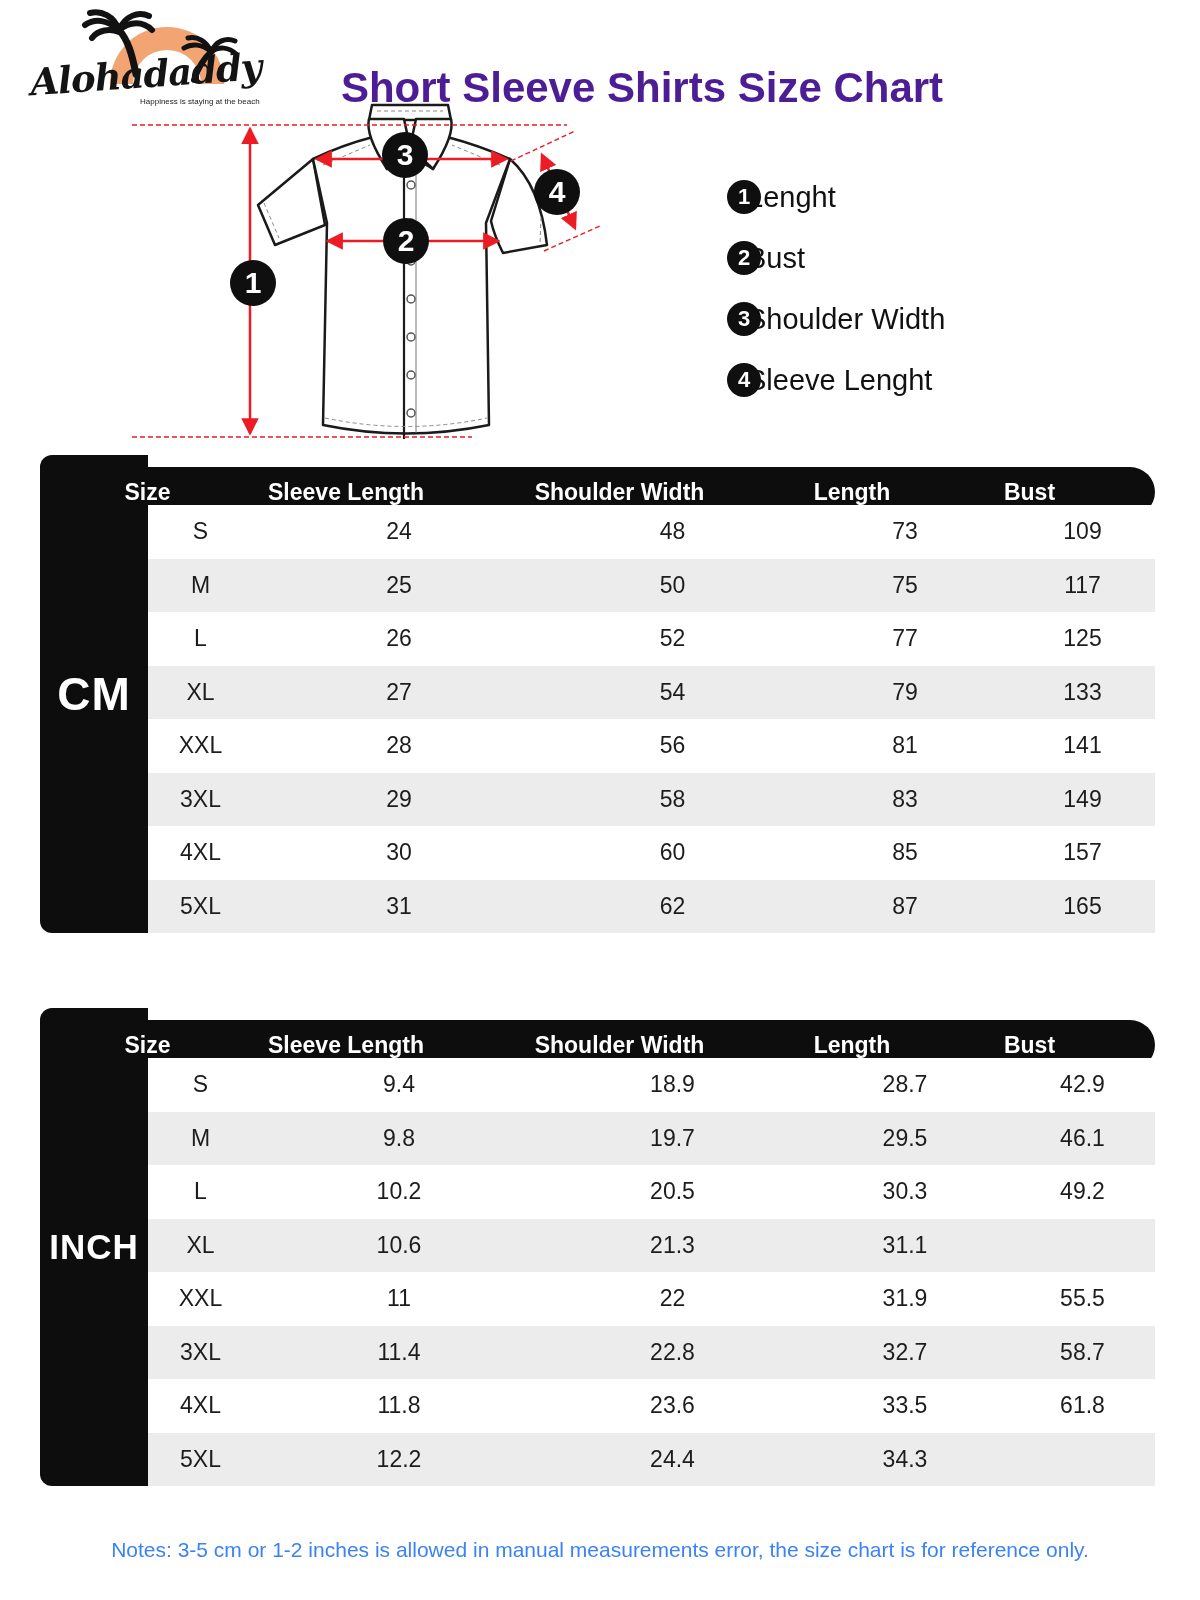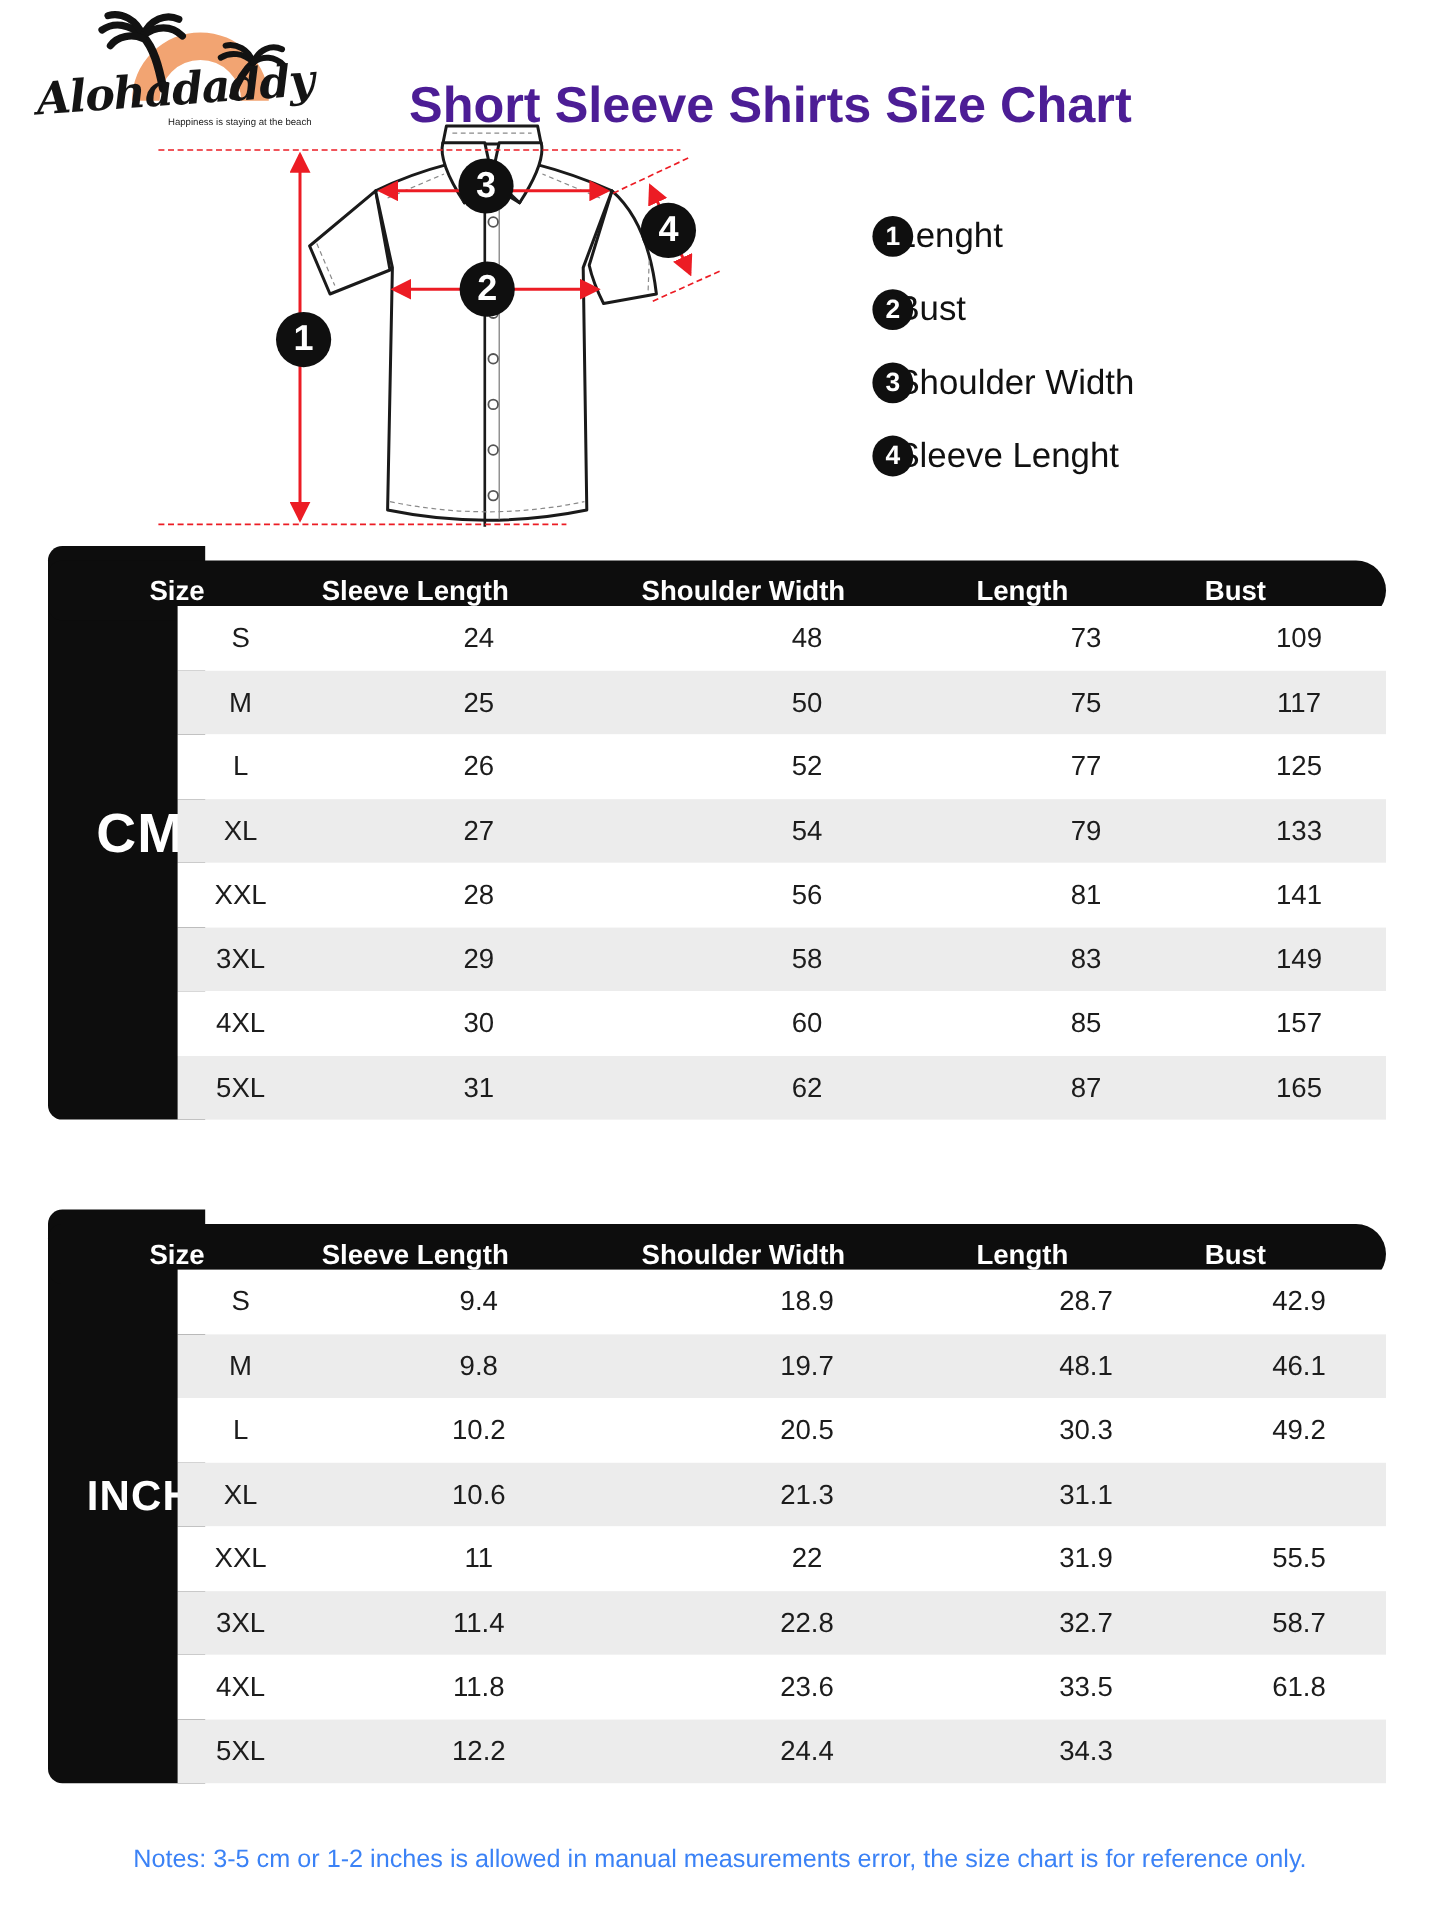"CM" .unit-col { padding-left: 23px -> none }
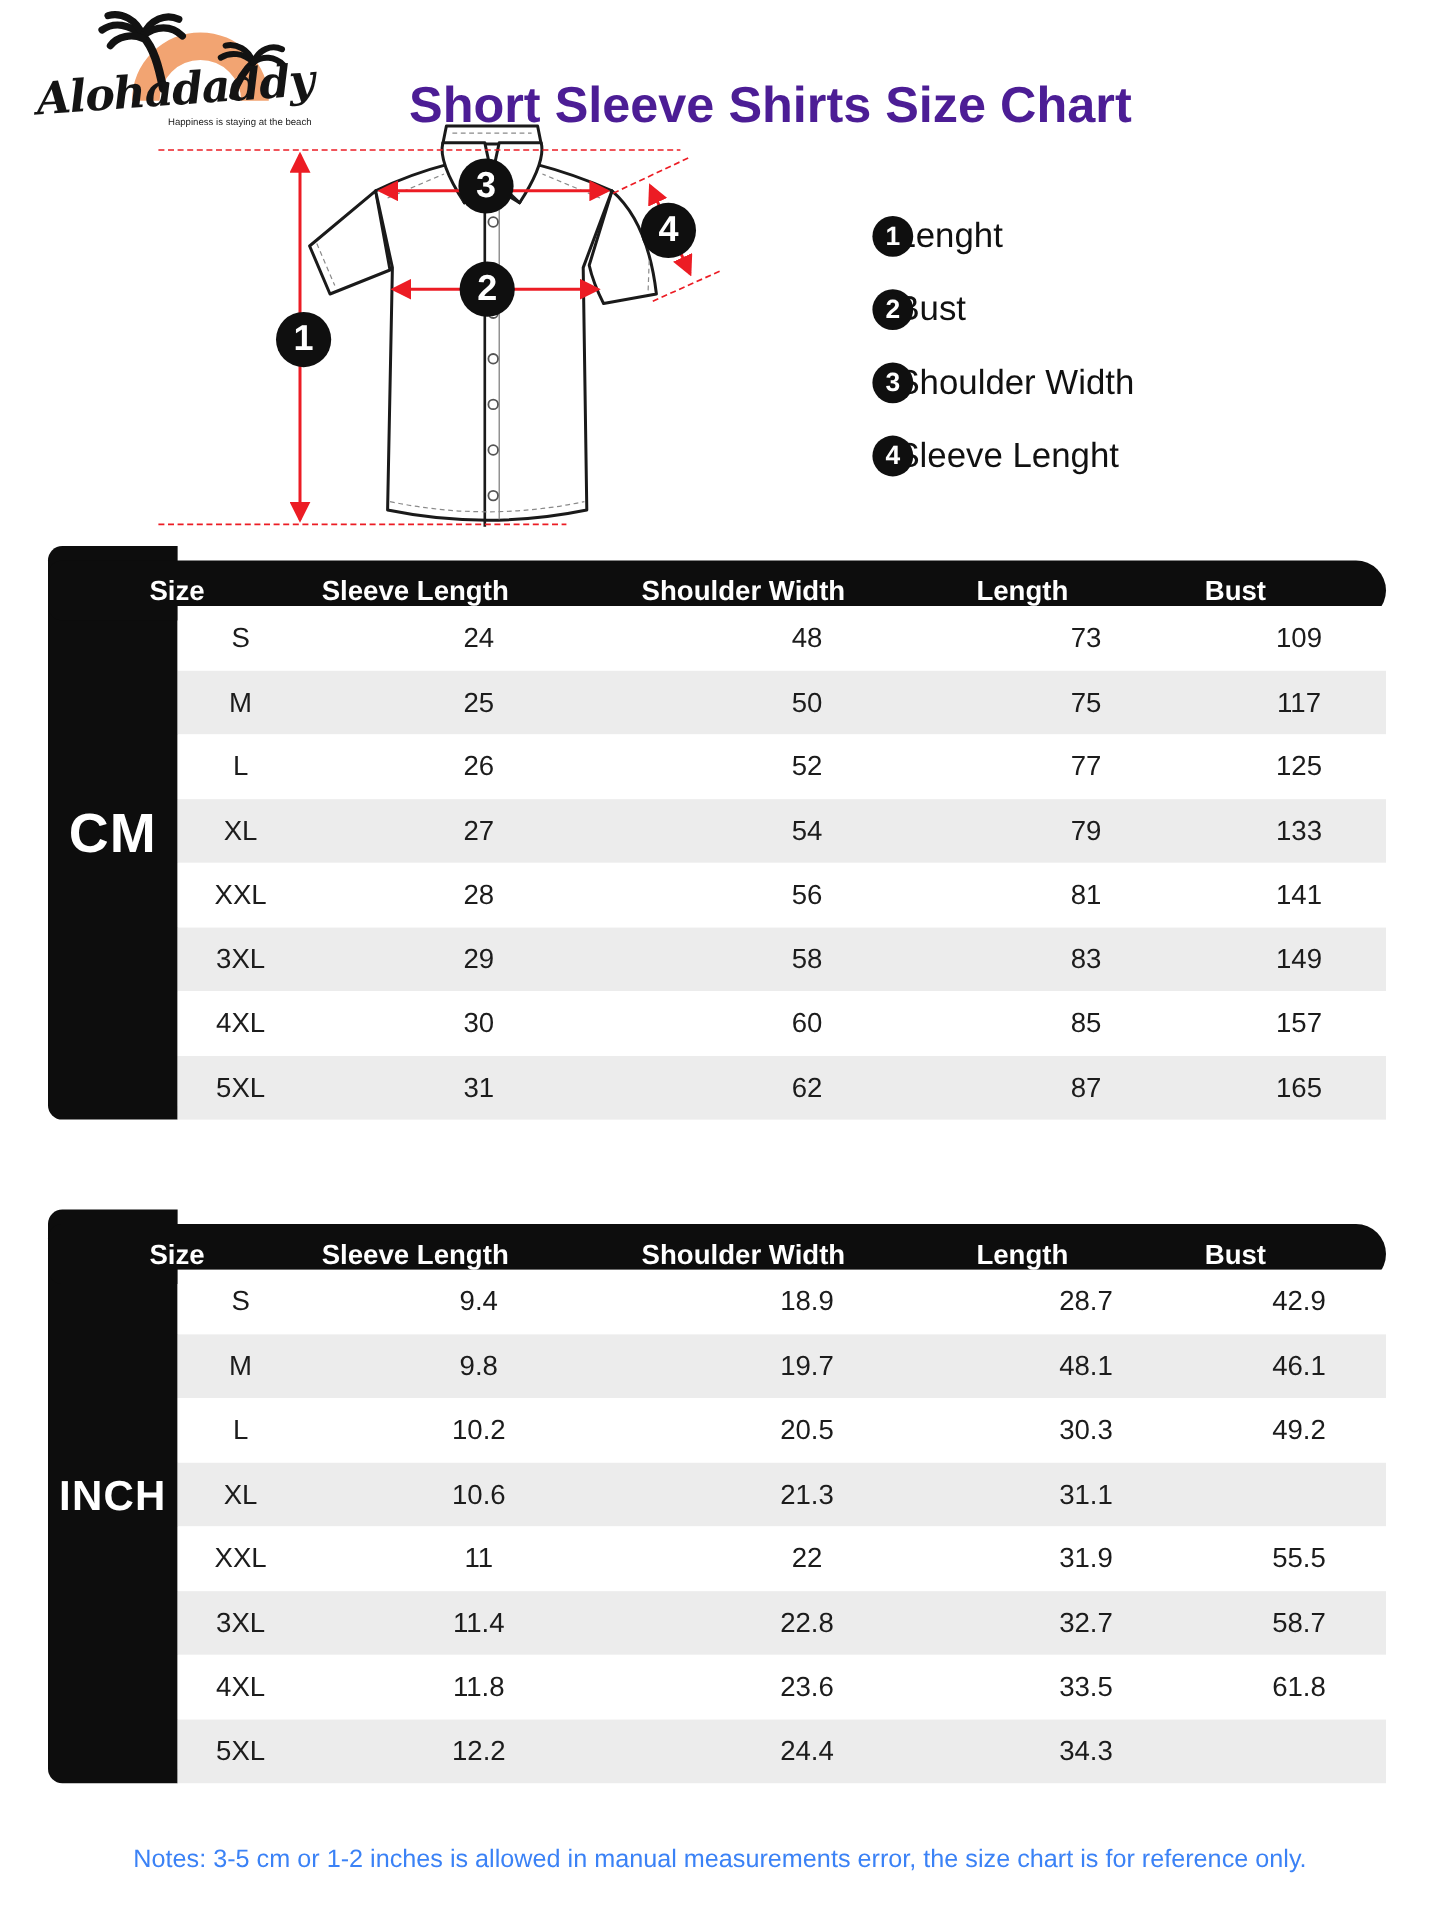"48.1" div { text: 48.1 -> 29.5 }
